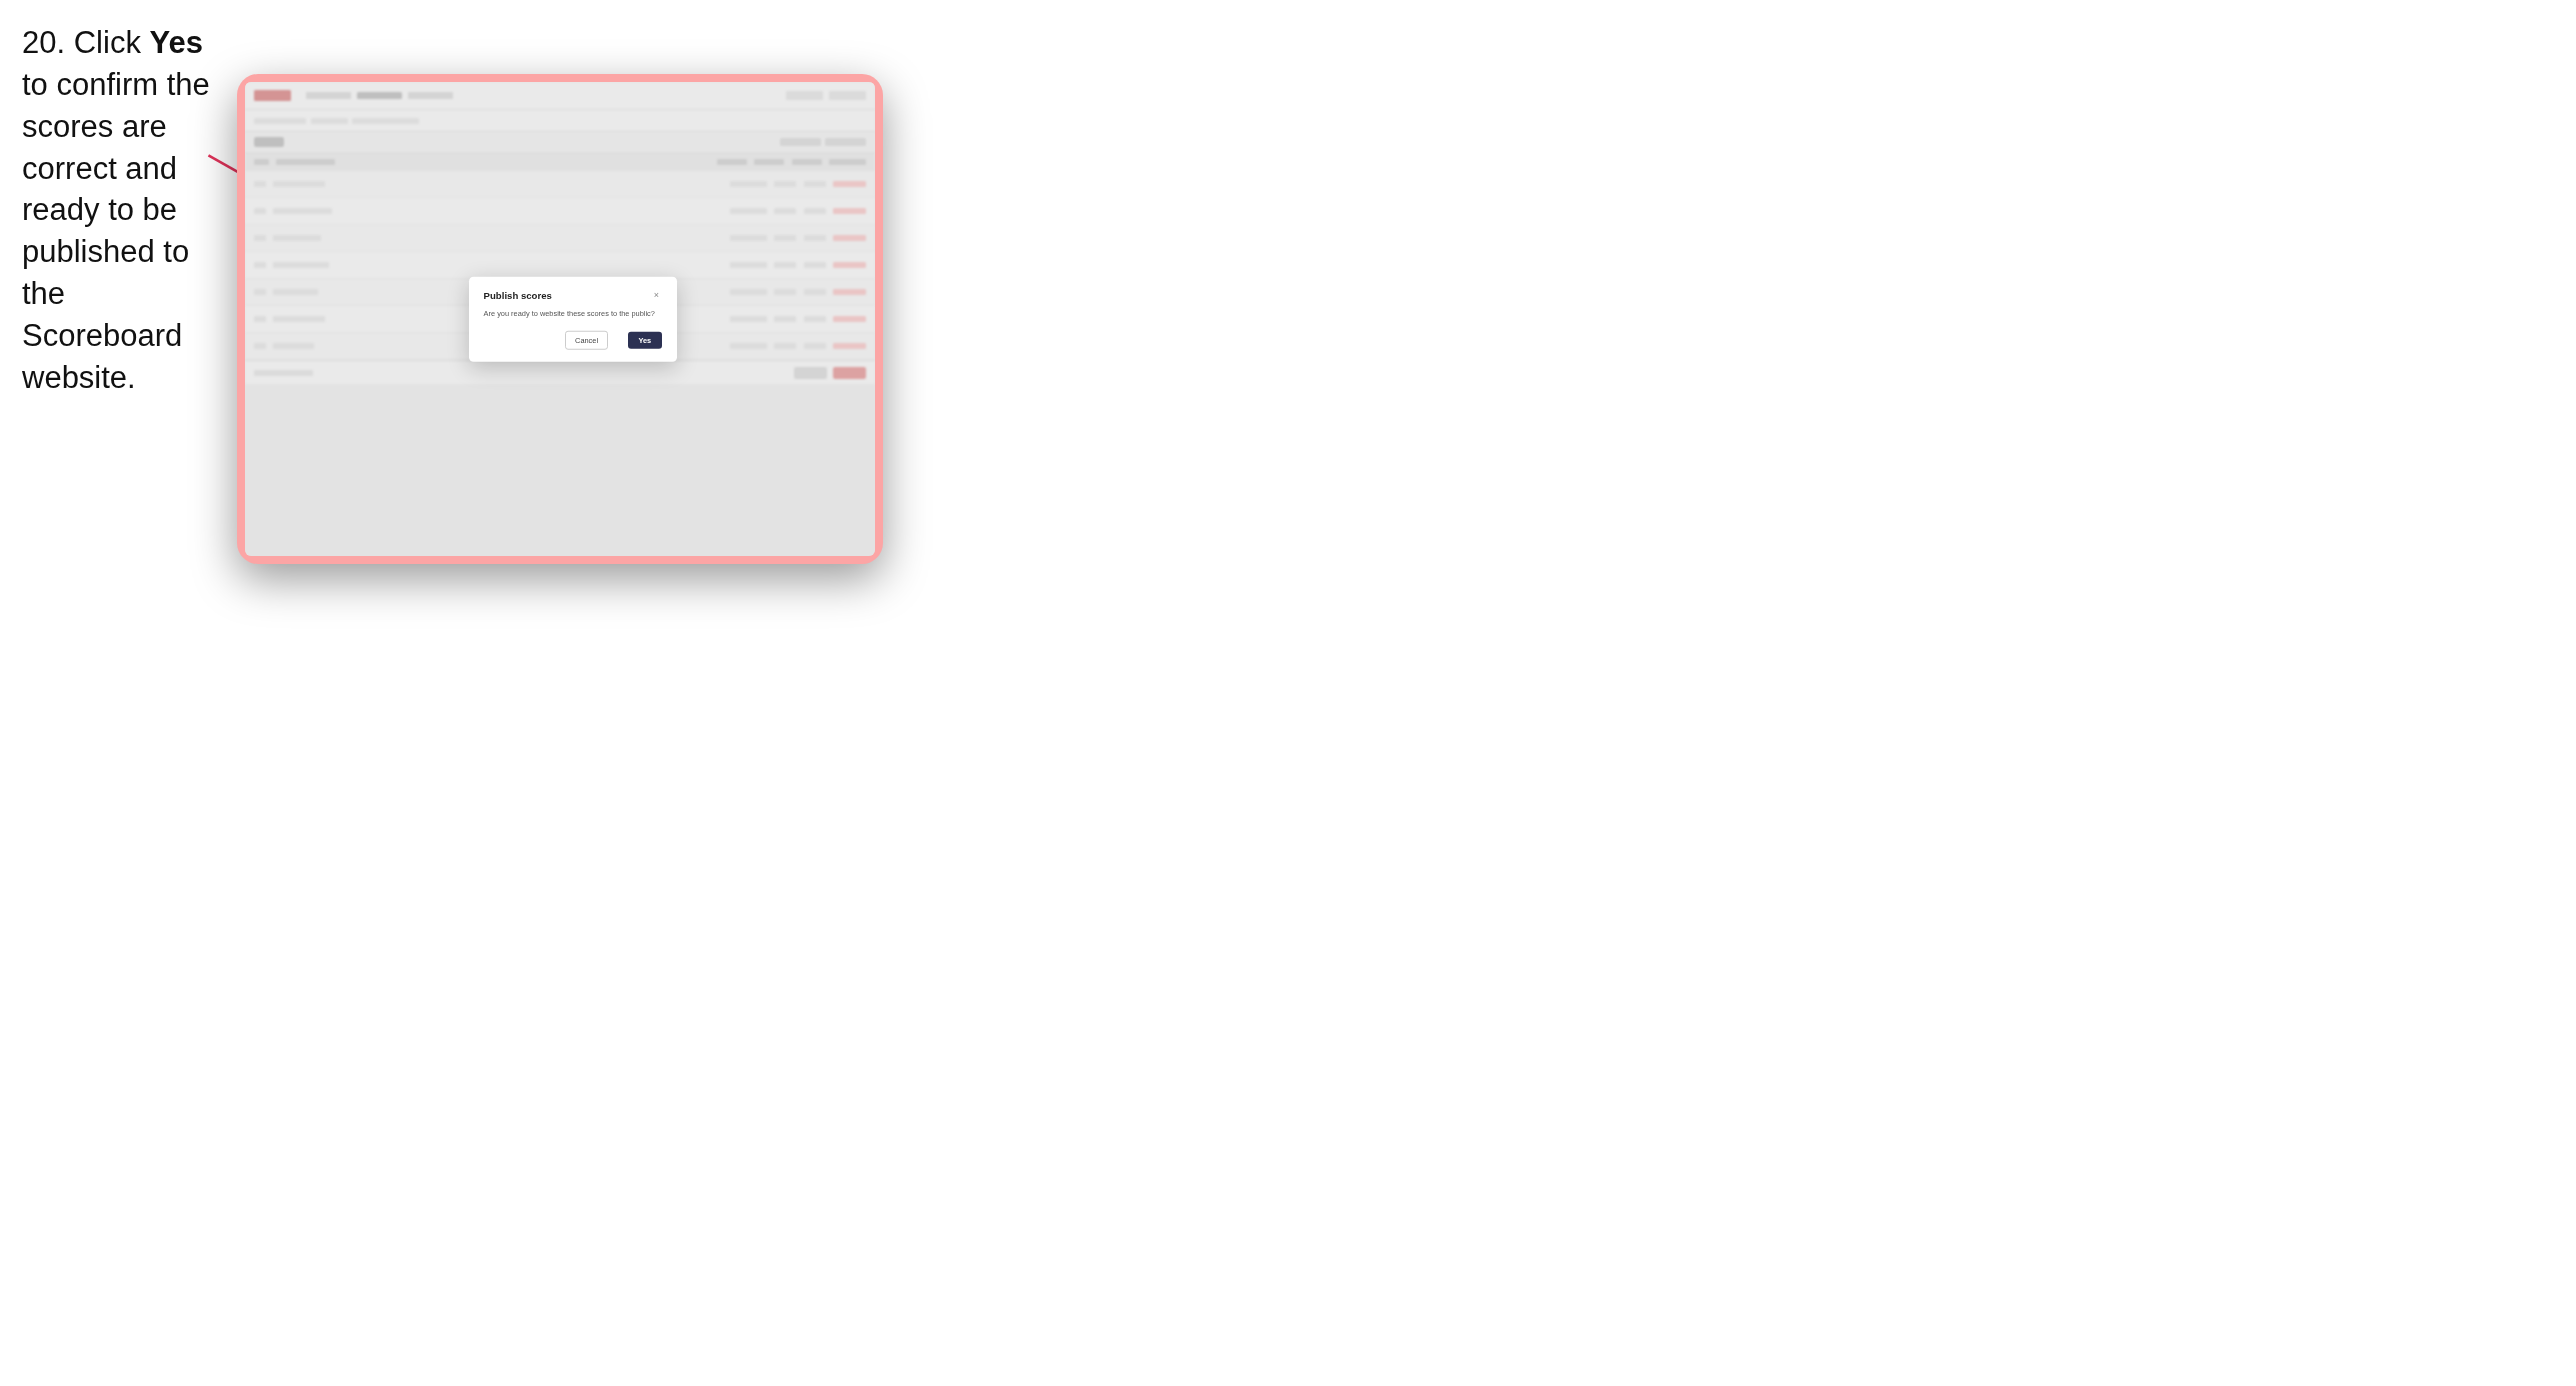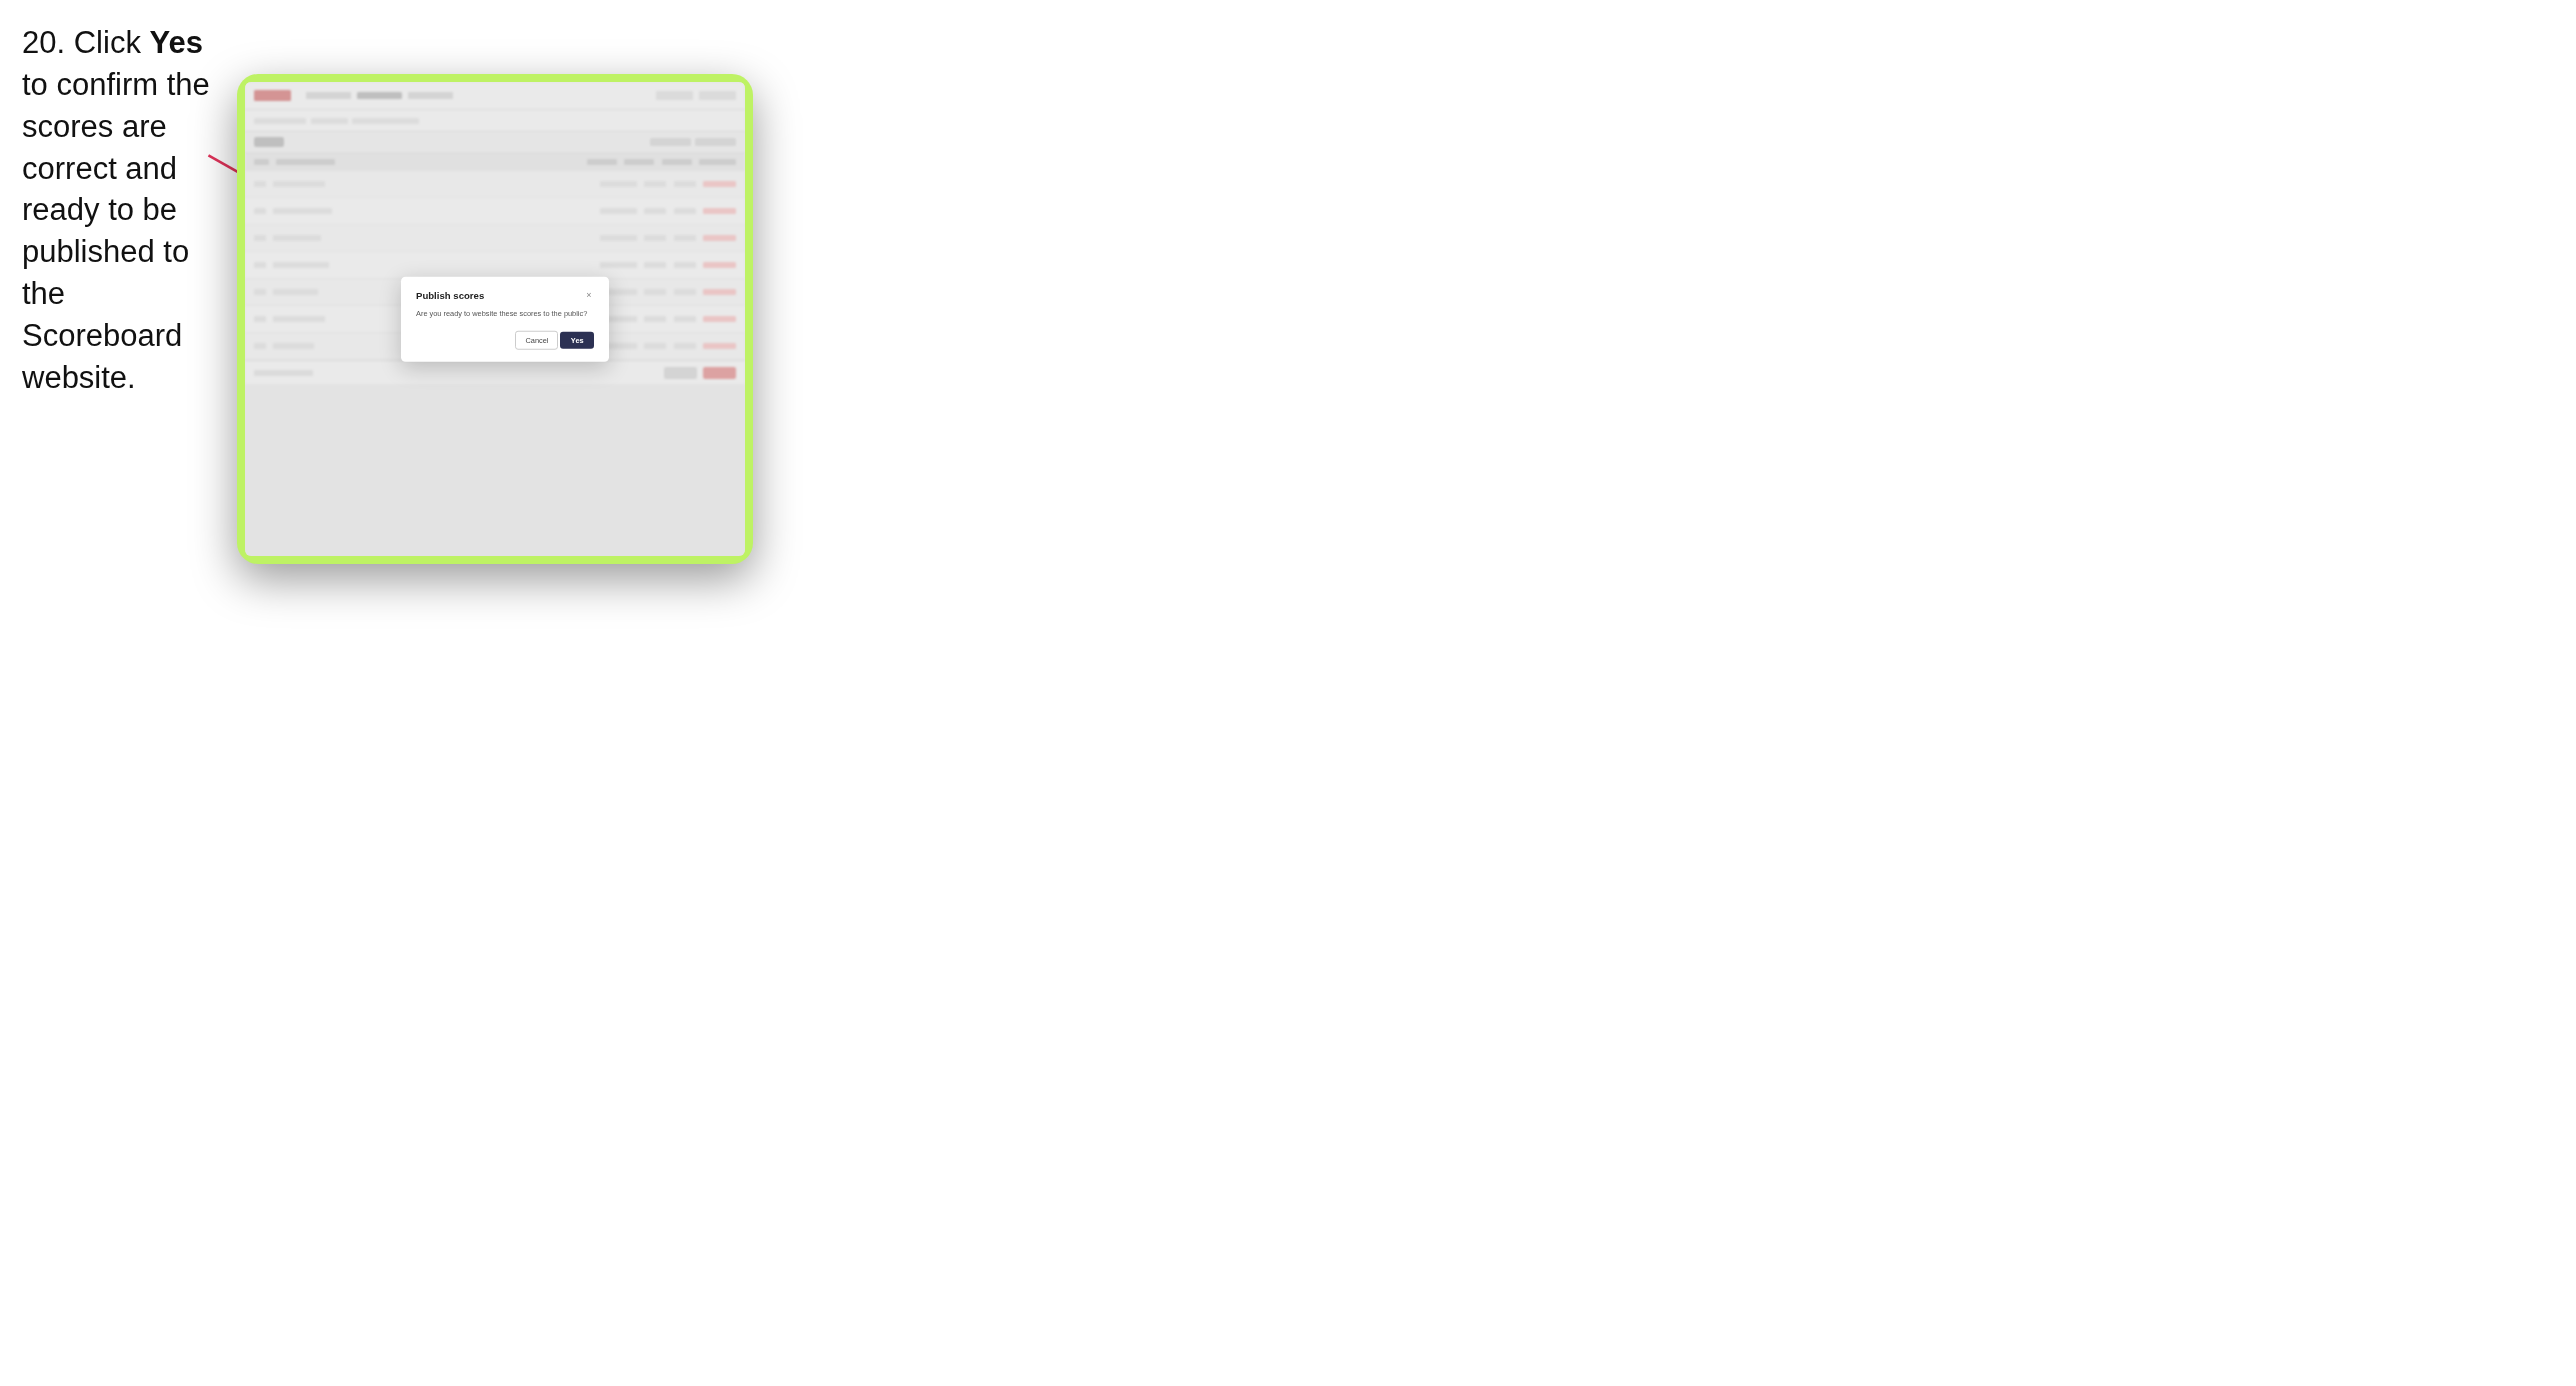"Publish scores" .tablet-device { background: #bef264 -> #fca5a5; width: 516px -> 646px }
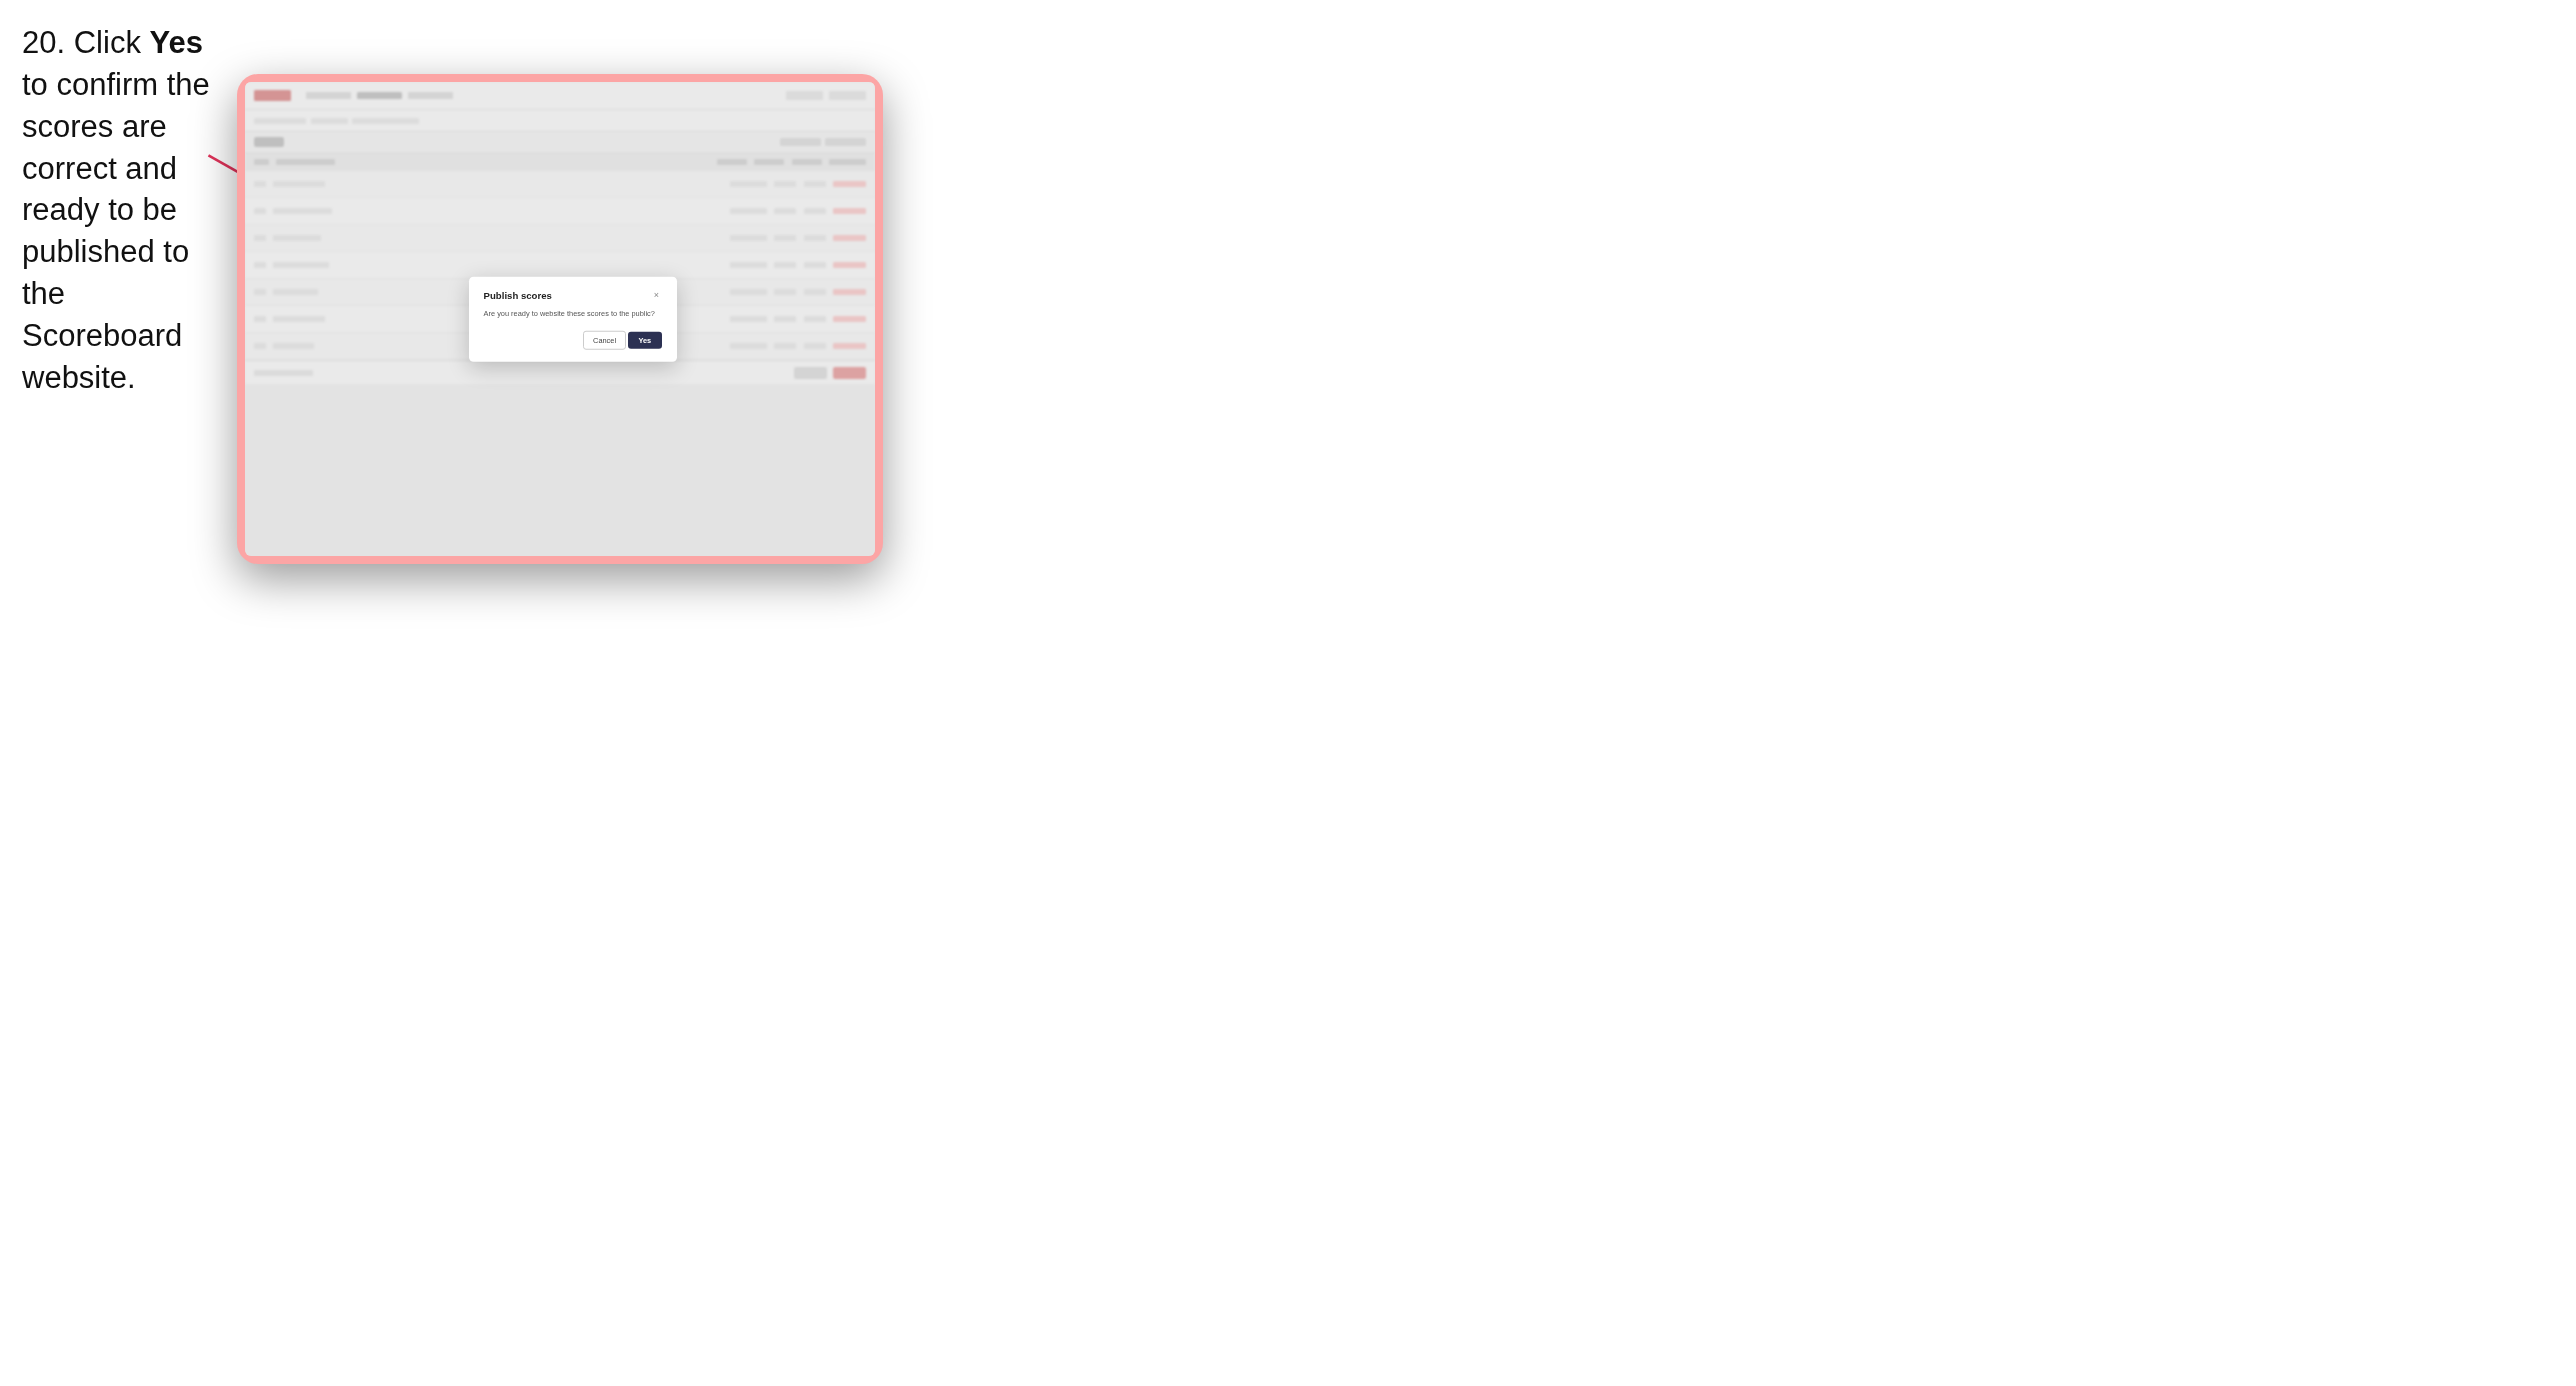"Cancel" .modal-actions { gap: 2px -> 20px }
